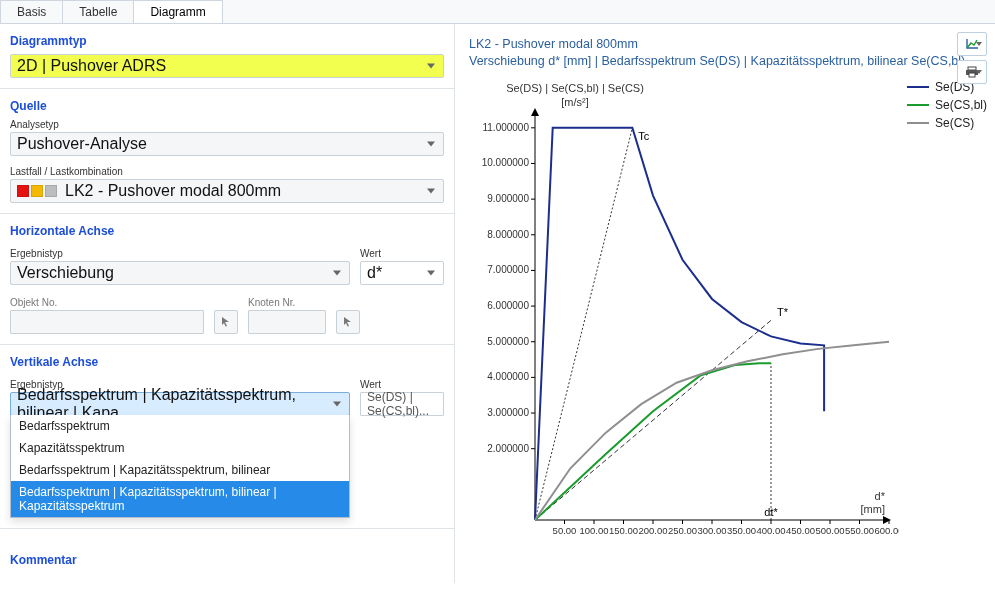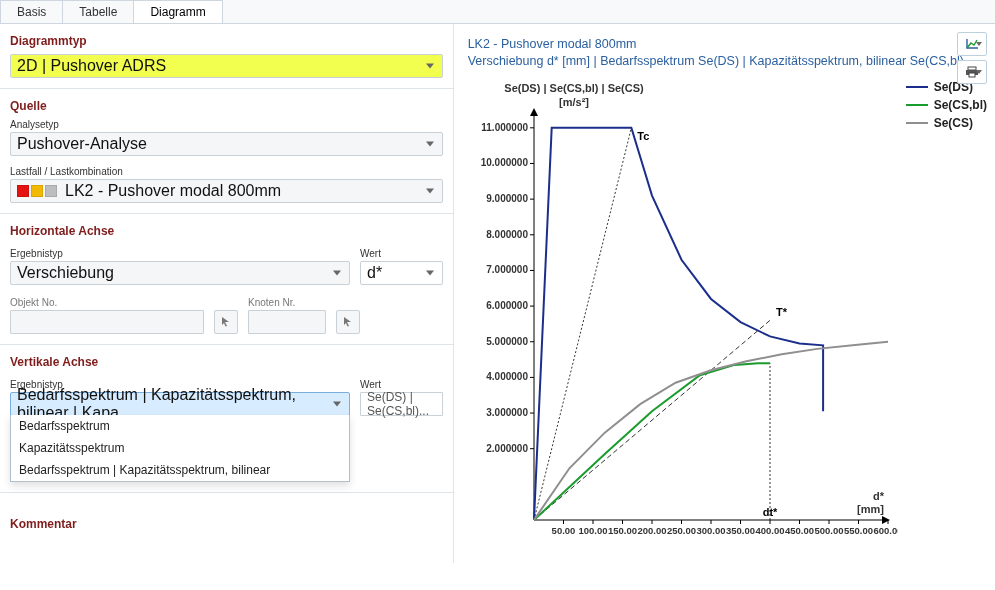"Diagrammtyp" .sec-title { color: #7f1d1d -> #1d4ed8 }
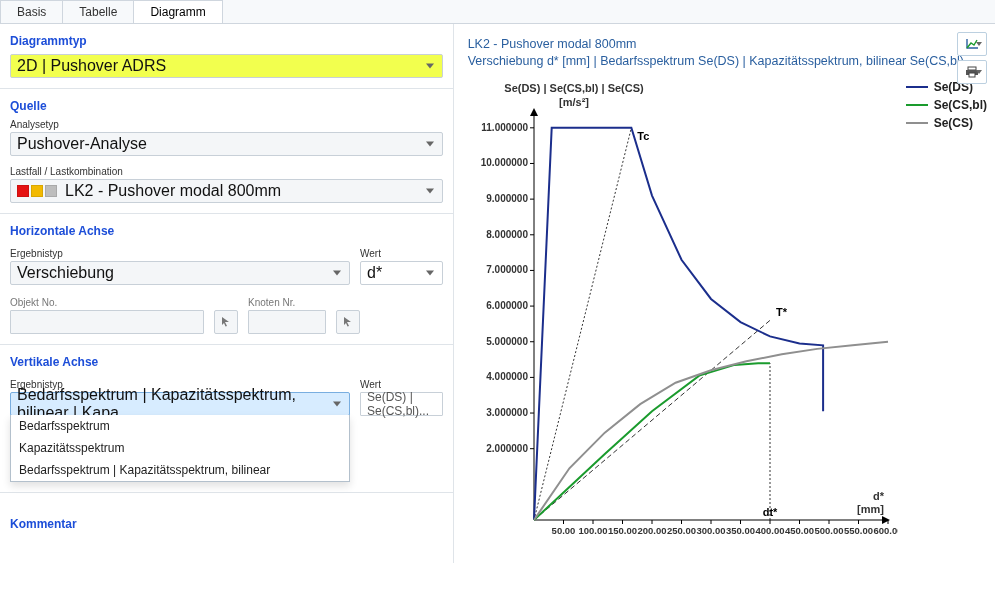"Se(DS) | Se(CS,bl) | Se(CS)" .chart-wrap { font-weight: bold -> none }
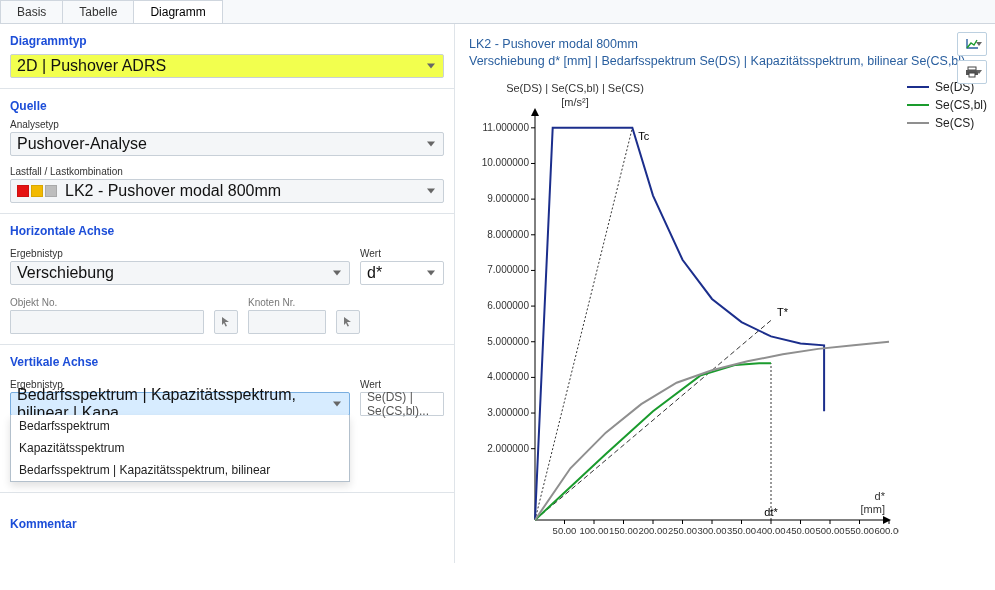"Bedarfsspektrum | Kapazitätsspektrum, bilinear |" div.item { html: none -> <div>Bedarfsspektrum | Kapazitätsspektrum, bilinear | Kapazitätsspektrum</div> }
